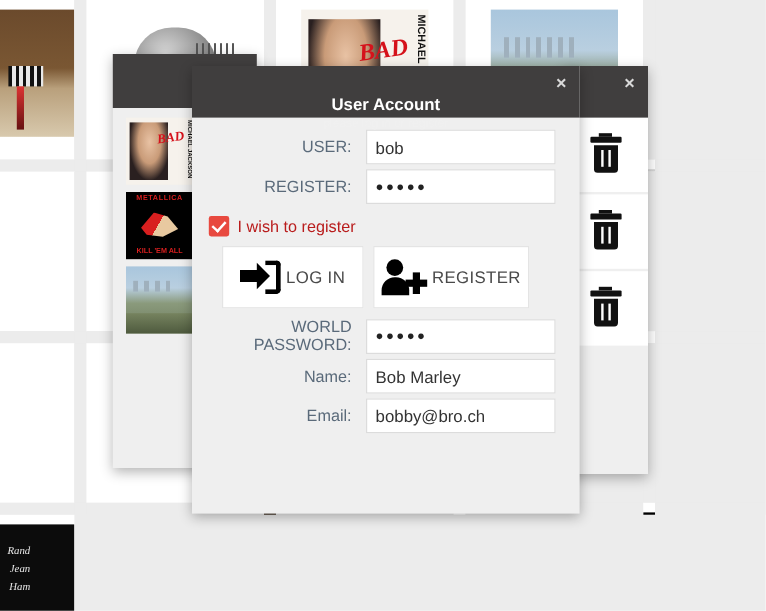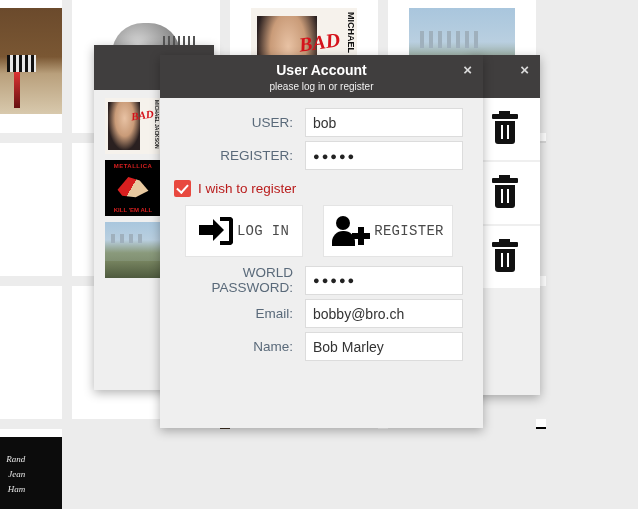"User Account" .dlg-title { padding-top: 7px -> 24px }
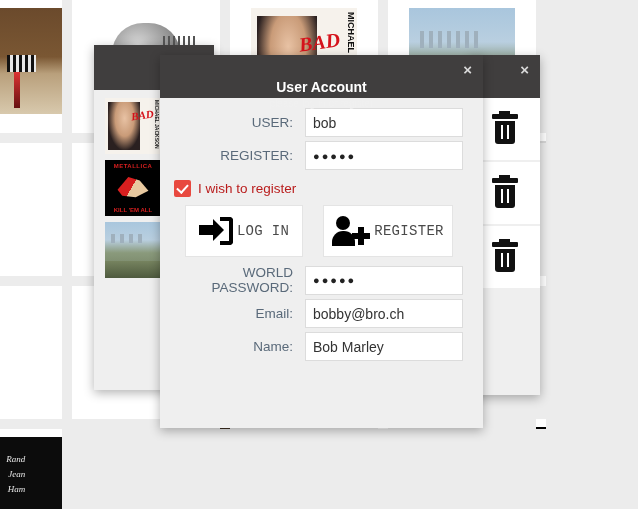"LOG IN" .btnrow { font-family: Liberation Mono, monospace -> none; gap: 20px -> 8px }
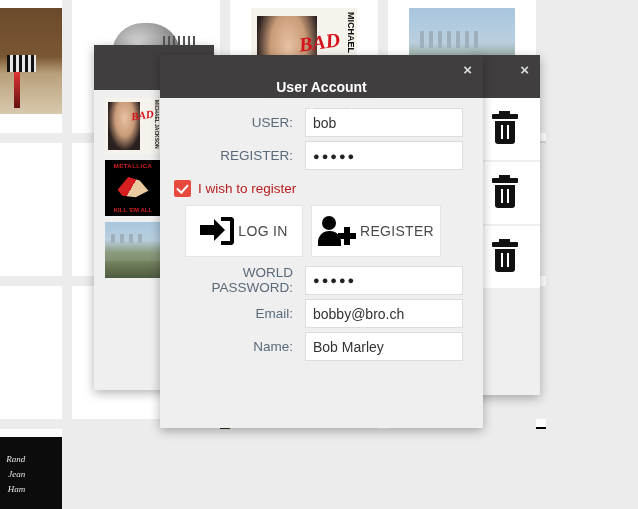"Email:" div.frow { order: before "Name:" -> after "Name:" }
